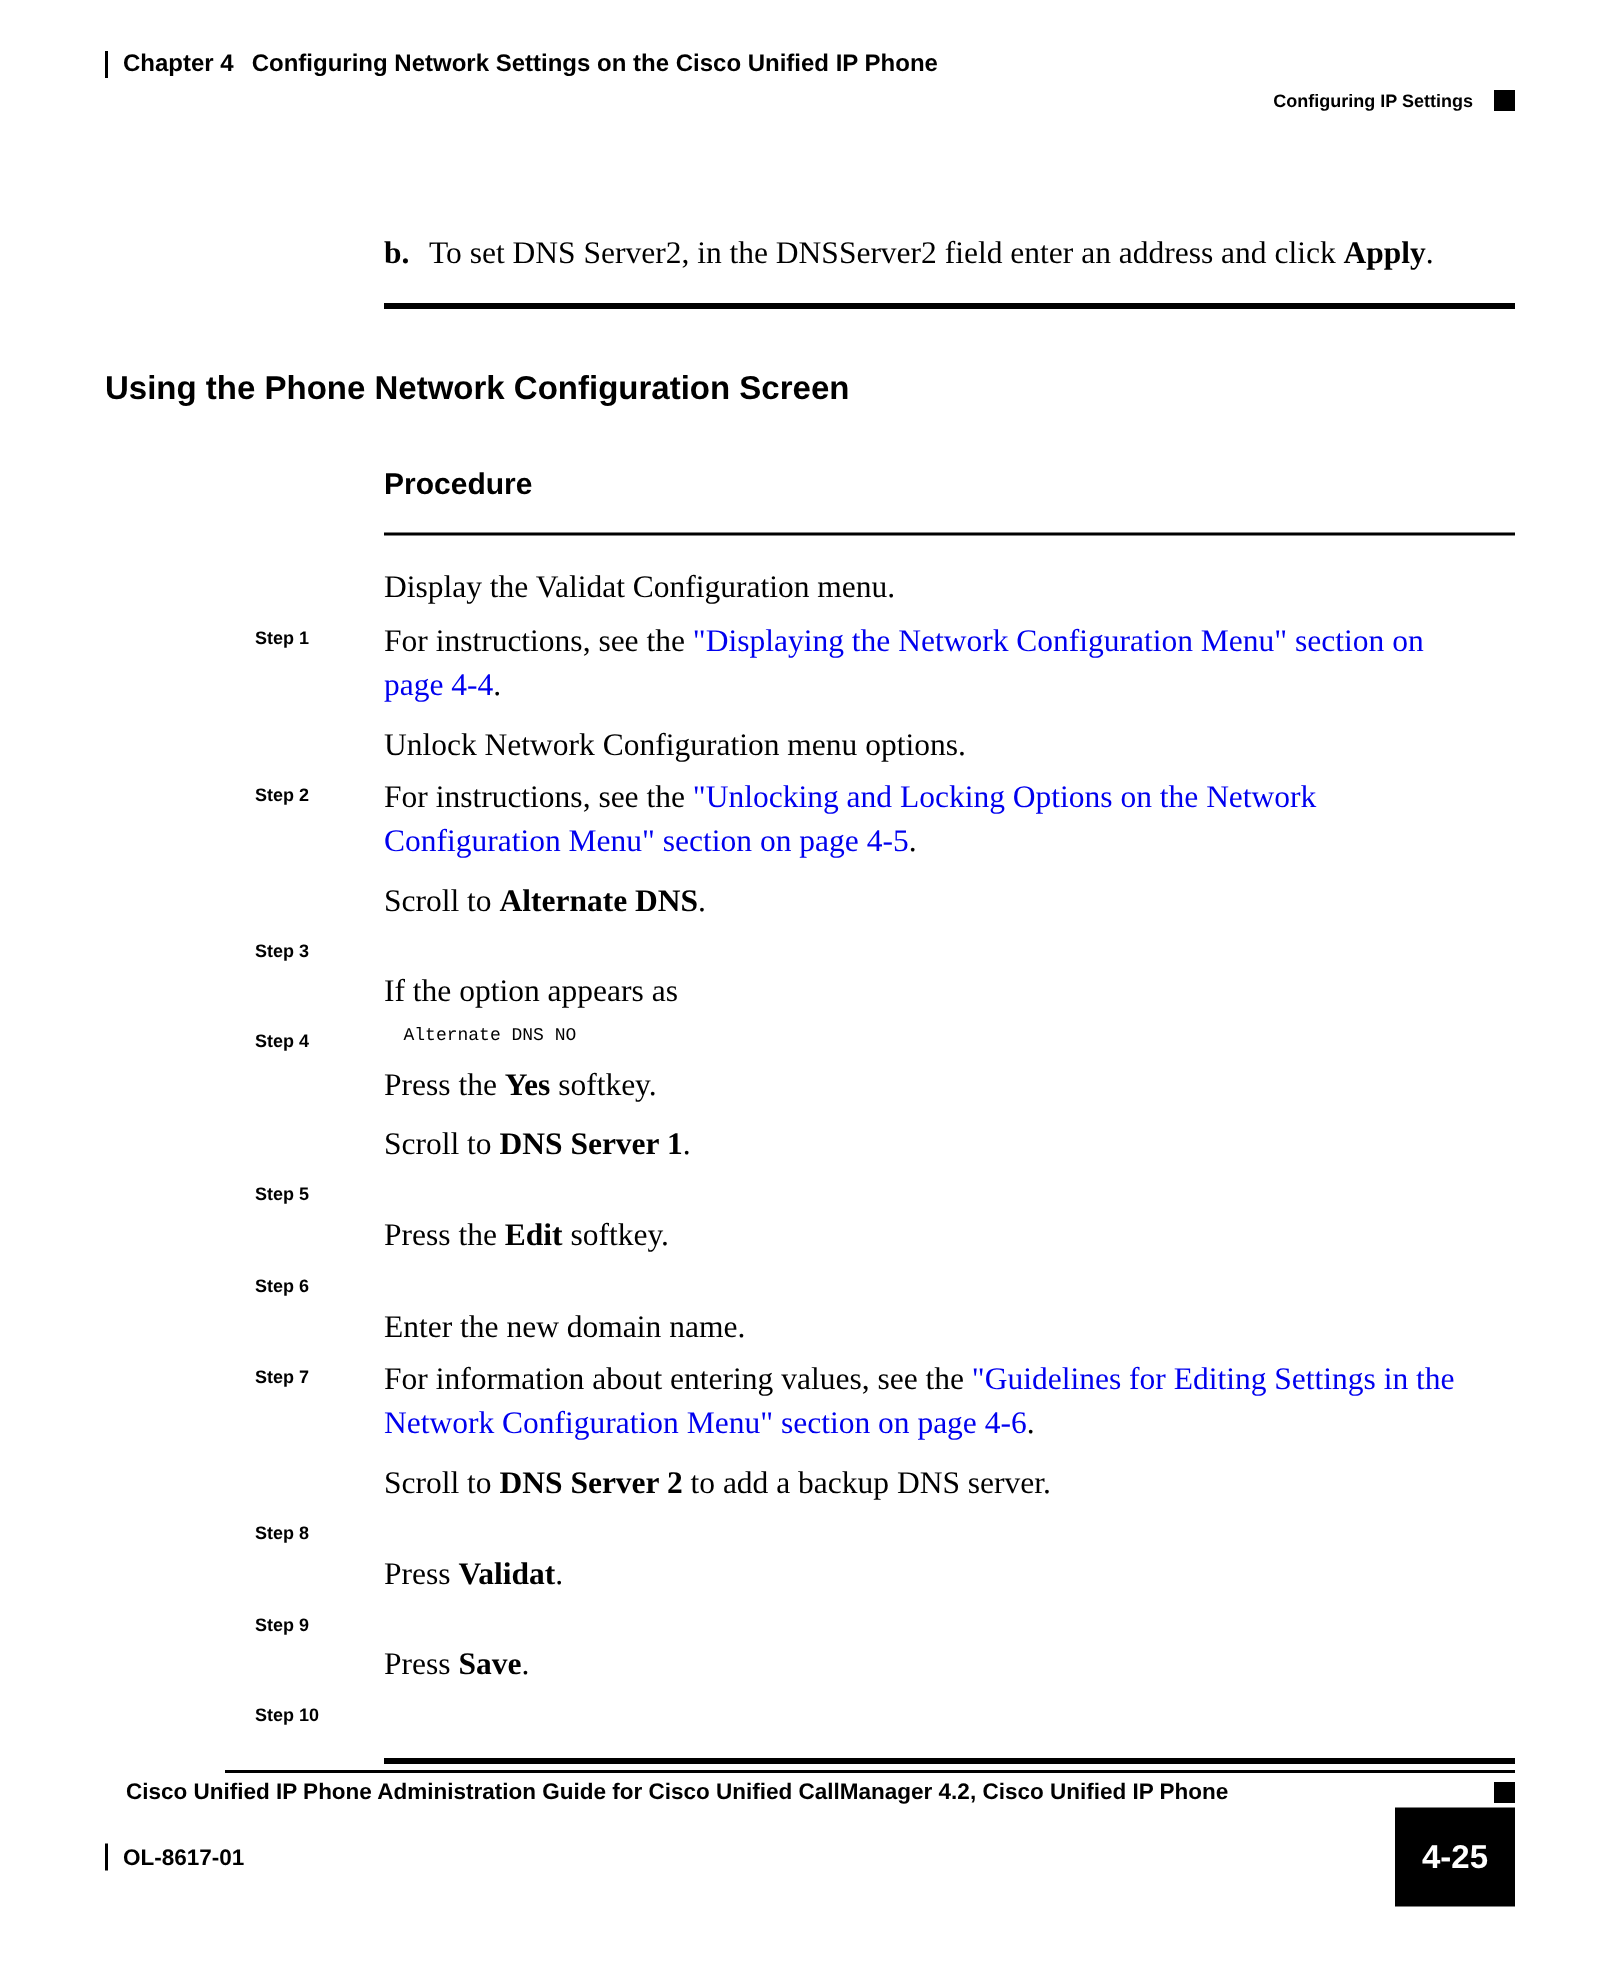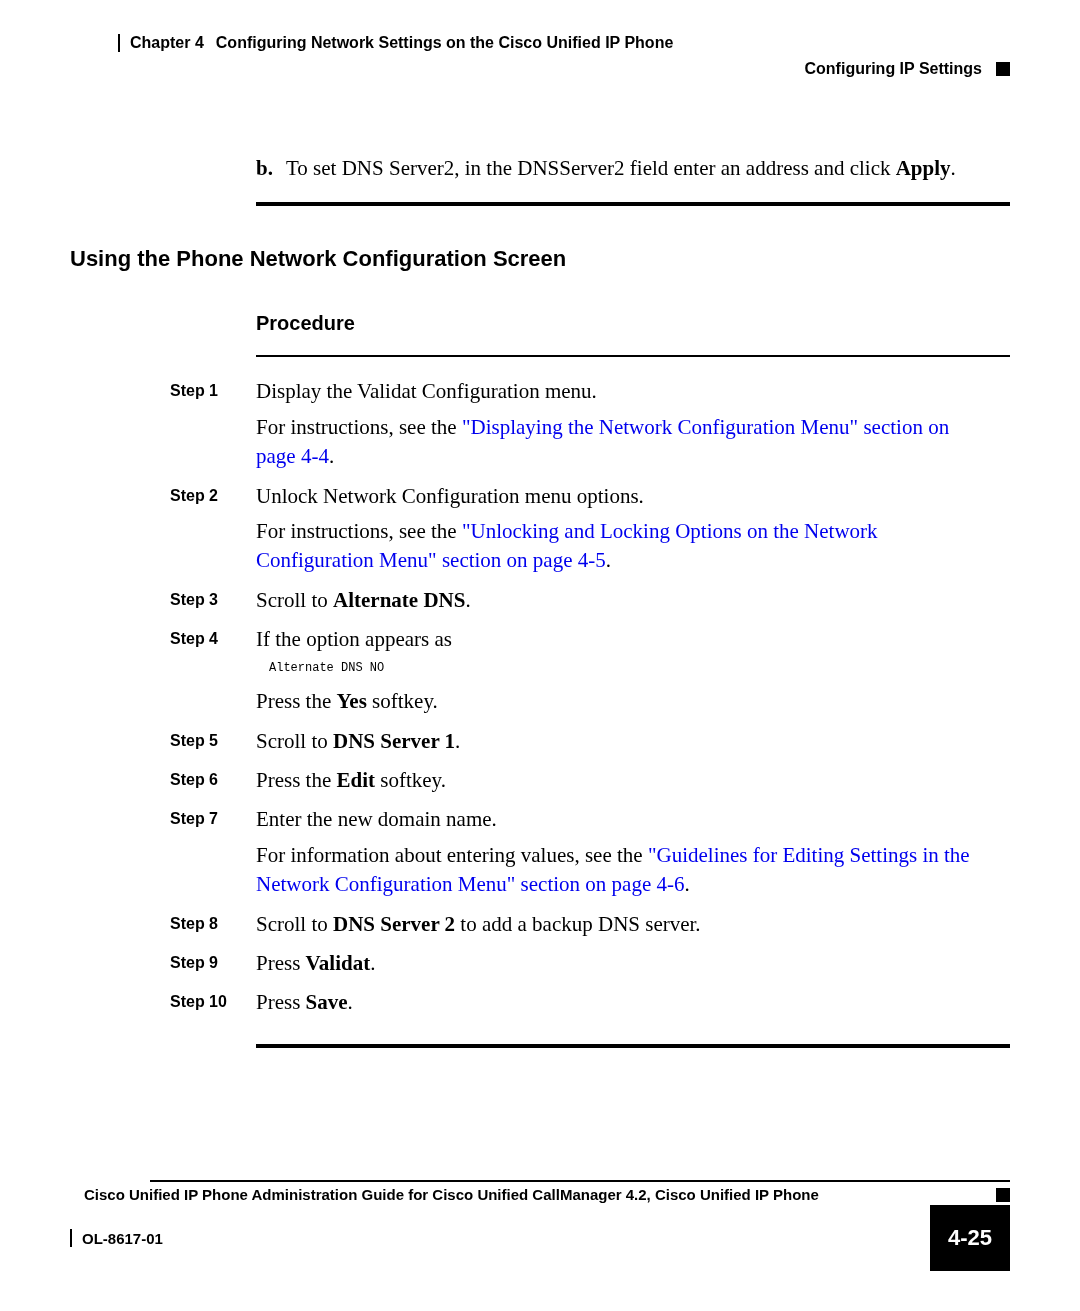"Chapter 4" .header-top { margin-left: 48px -> none }
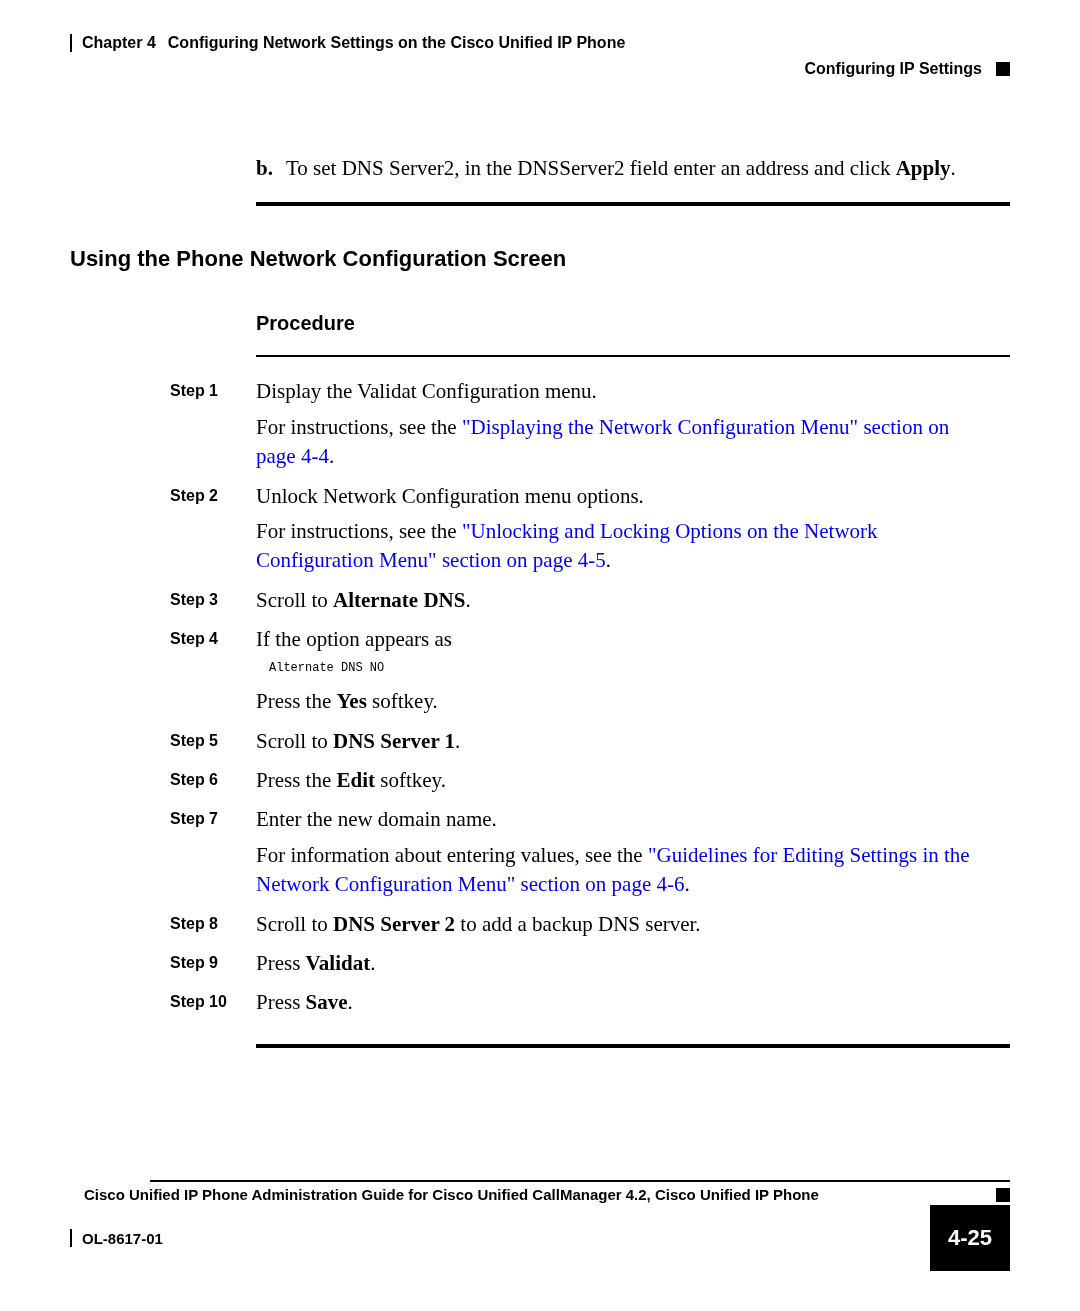"Configuring IP Settings" .header-sub { font-size: 16px -> 12px }
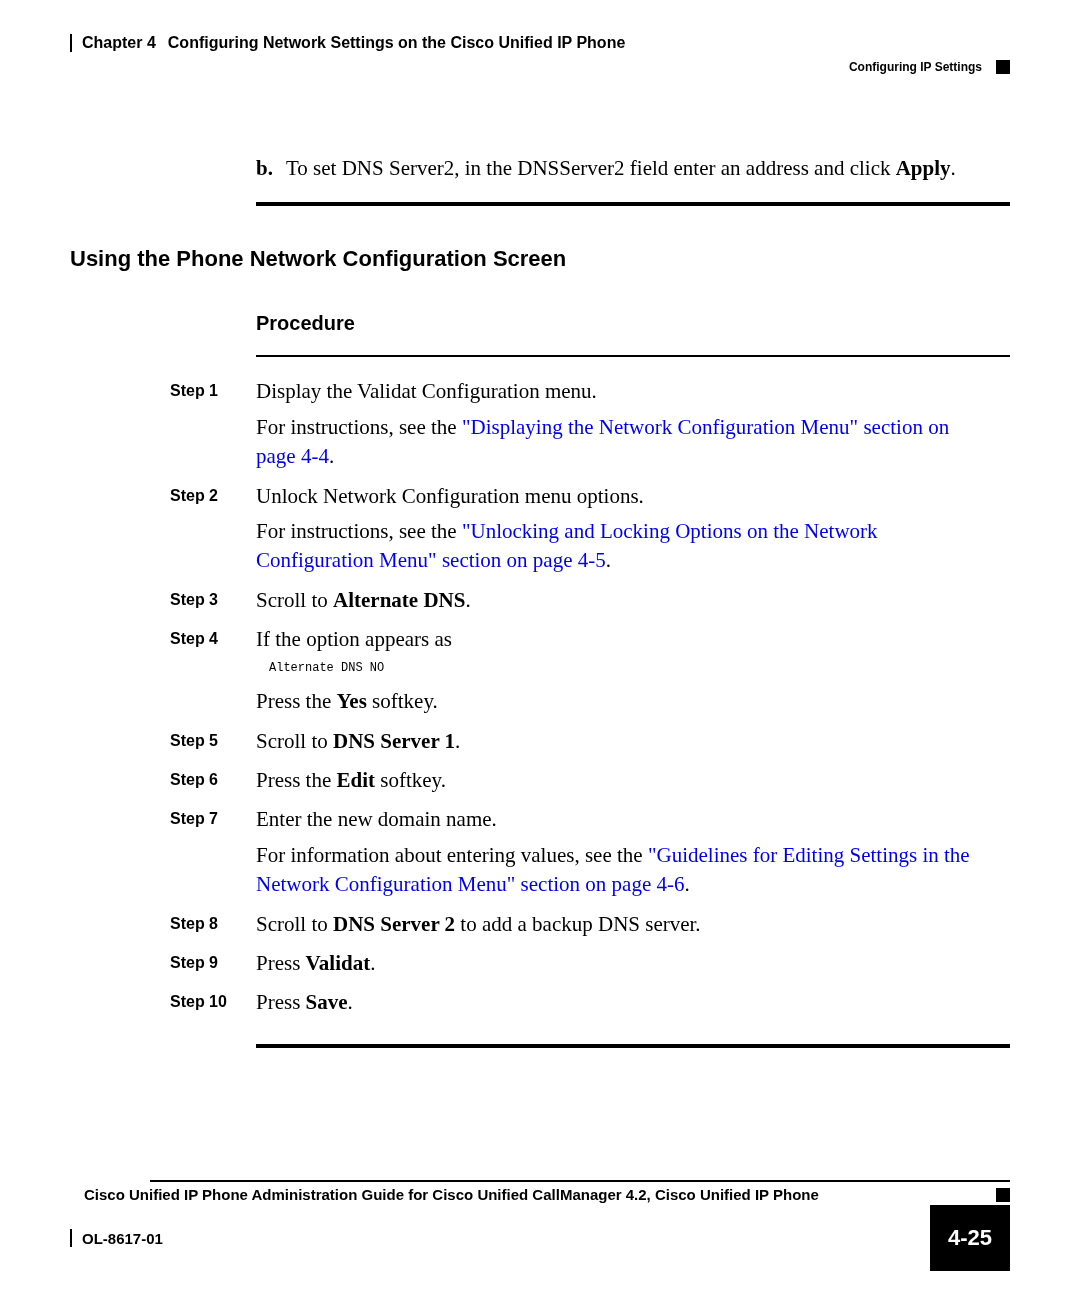"Step 1" .step .step-label { font-size: 16px -> 12px; margin-top: none -> 37px }
